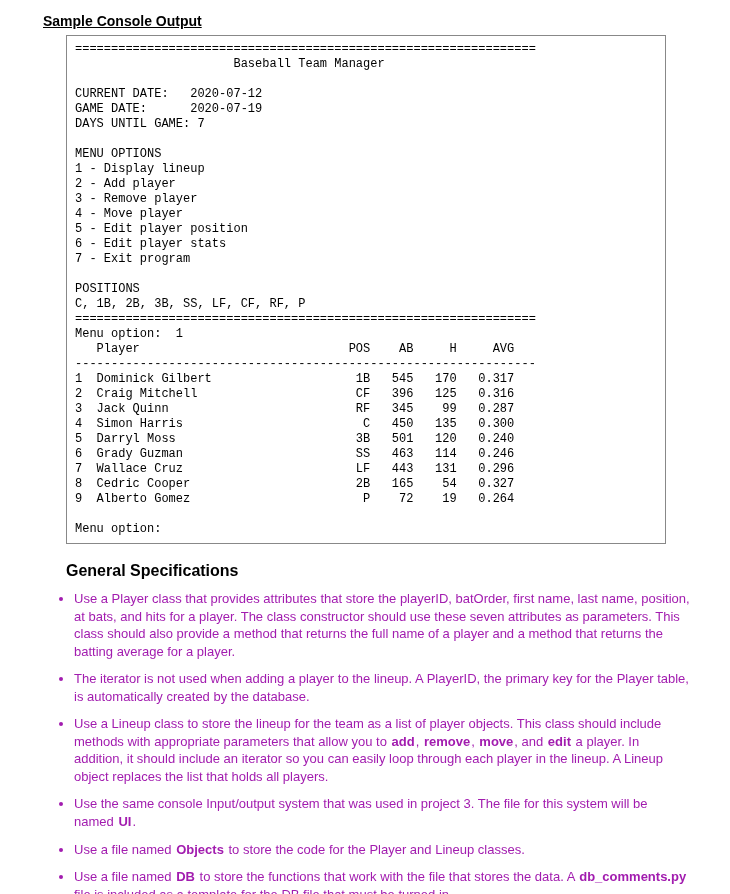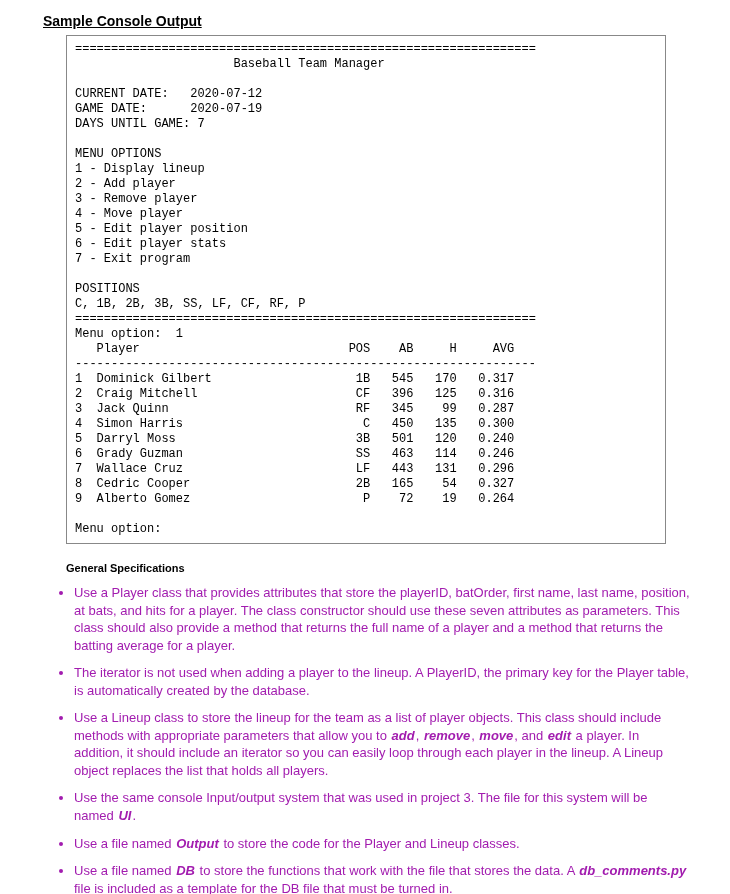"General Specifications" .spec-heading { font-size: 11px -> 16px }
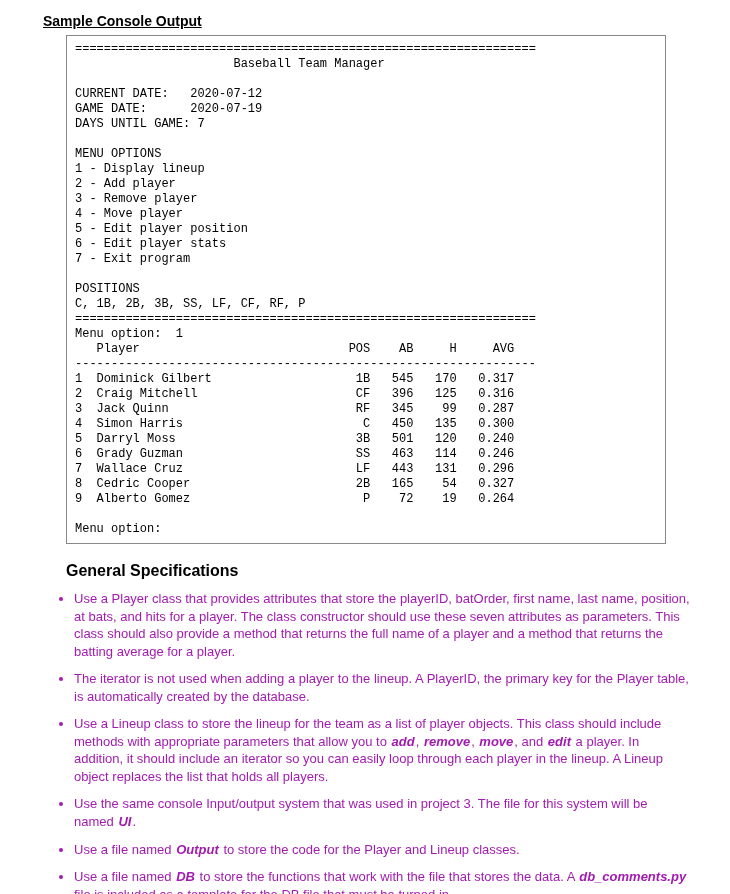"add" ul.specs li .b { font-style: italic -> none }
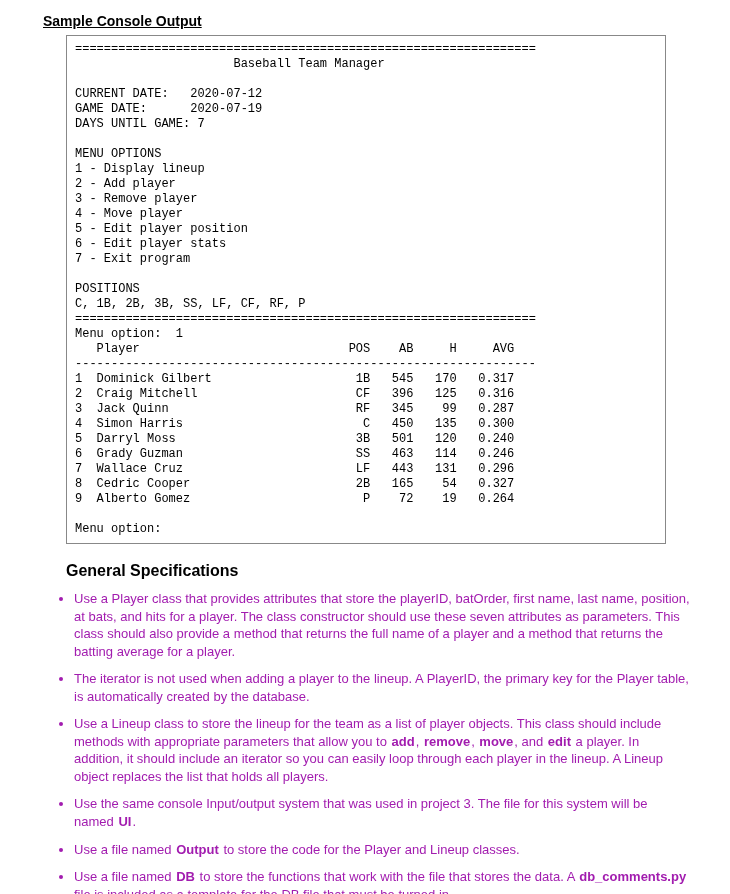"Output" span.b { text: Output -> Objects }
